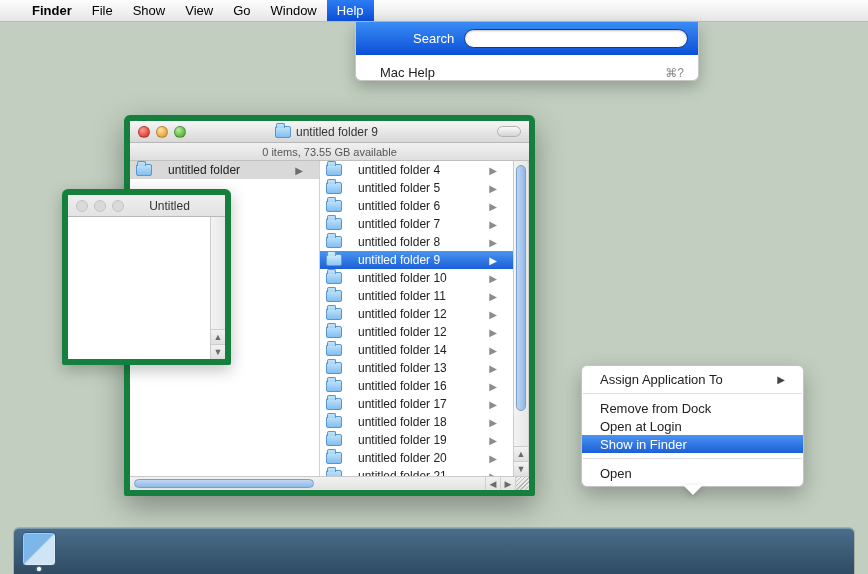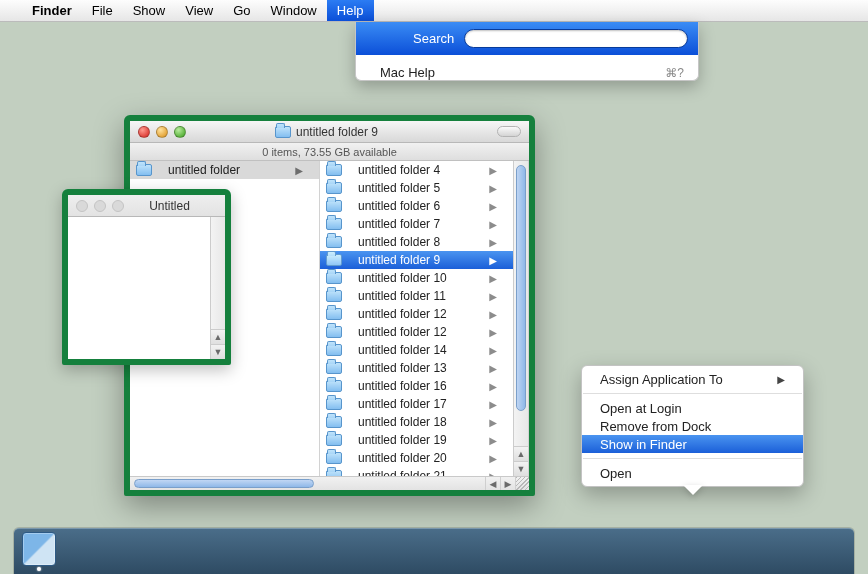"Open at Login" div.row { order: before "Remove from Dock" -> after "Remove from Dock" }
